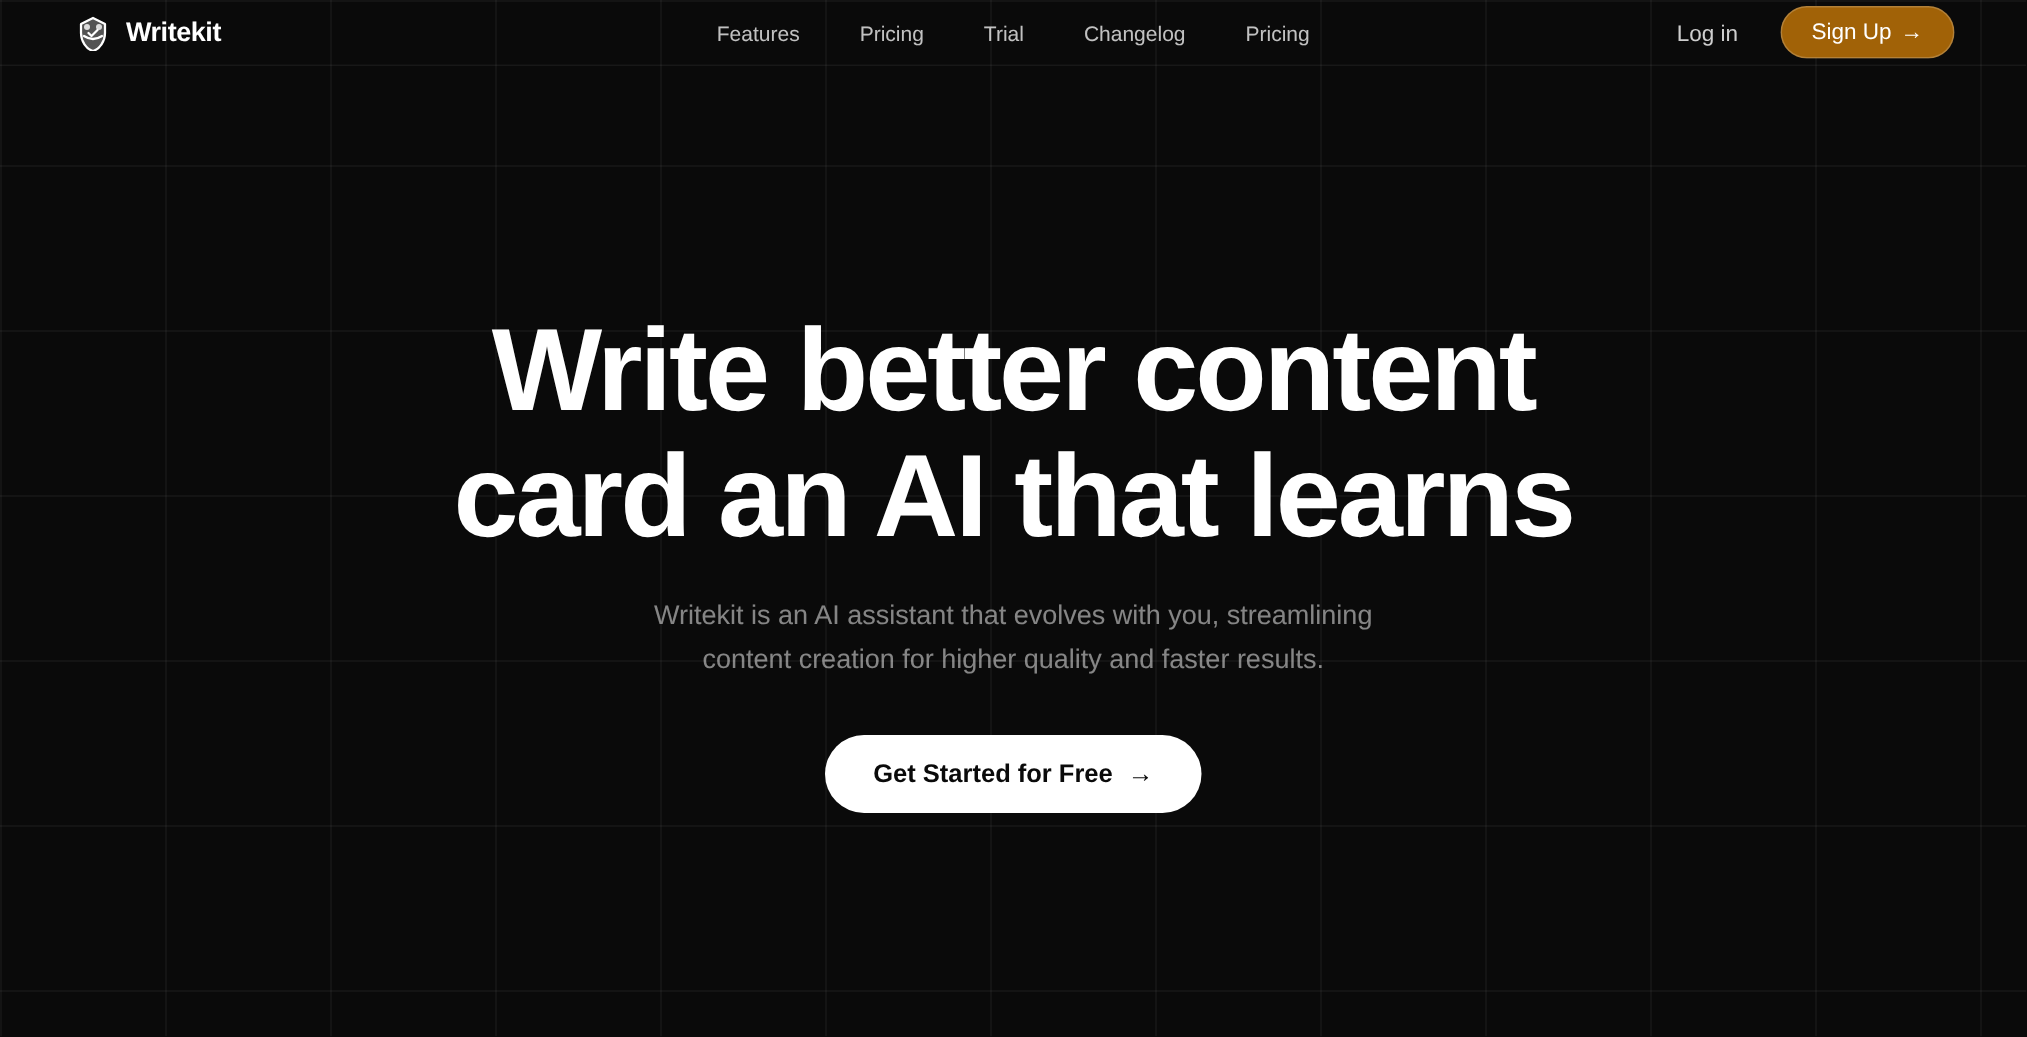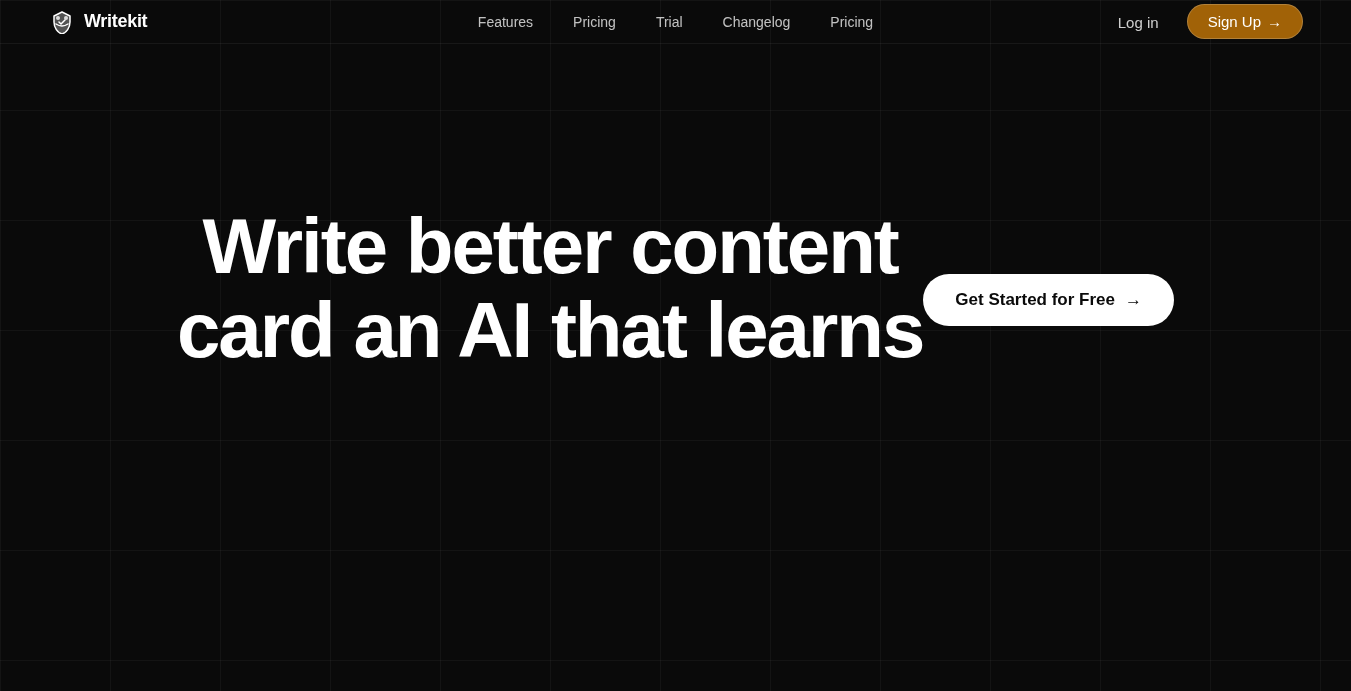"Write better content" .hero { flex-direction: row -> column }
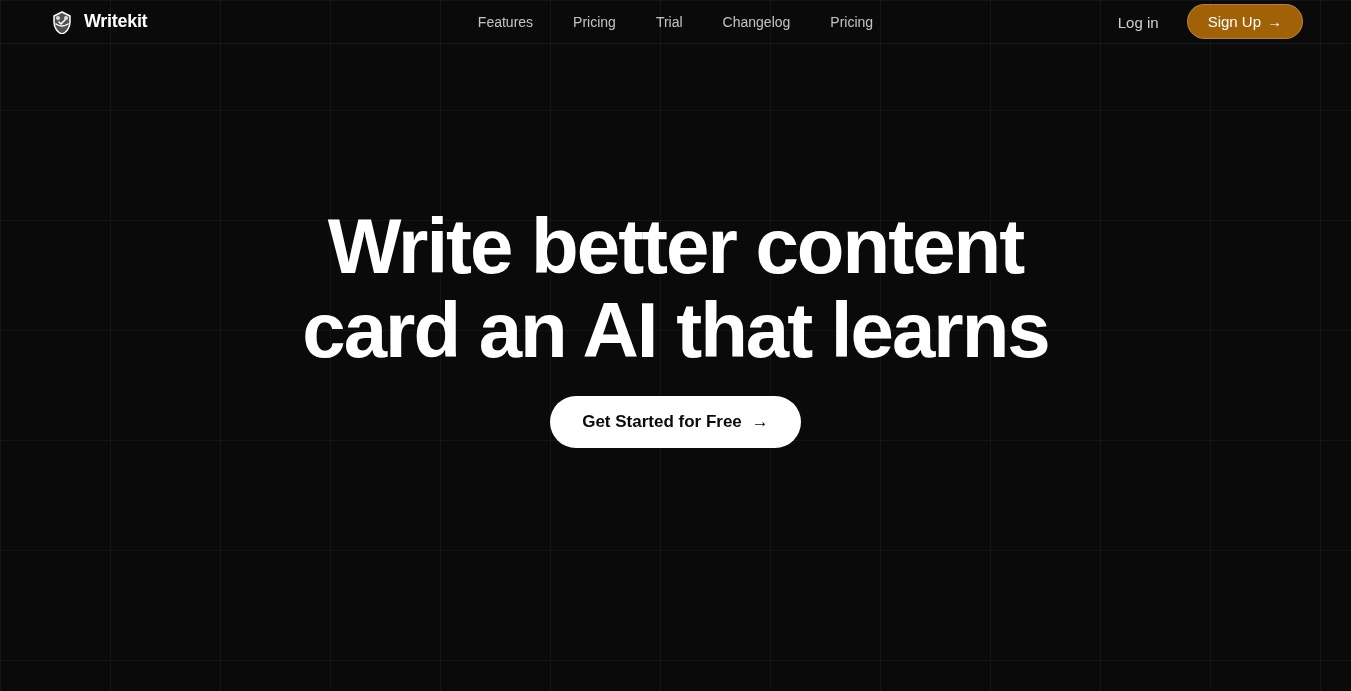"Writekit is an AI assistant" p.hero-subtitle { html: none -> <p>Writekit is an AI assistant that evolves with you, streamlining content creation for higher quality and faster results.</p> }
